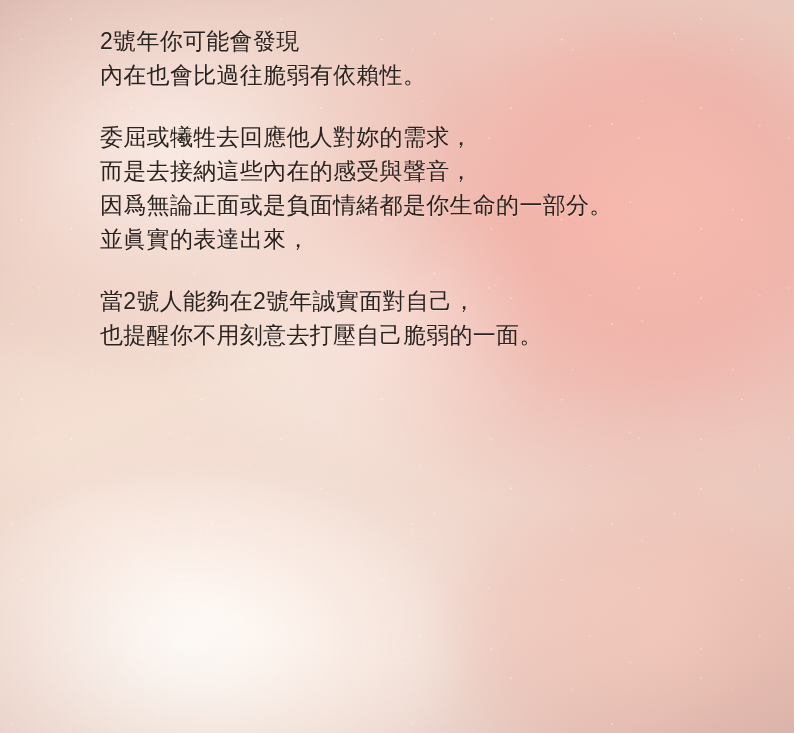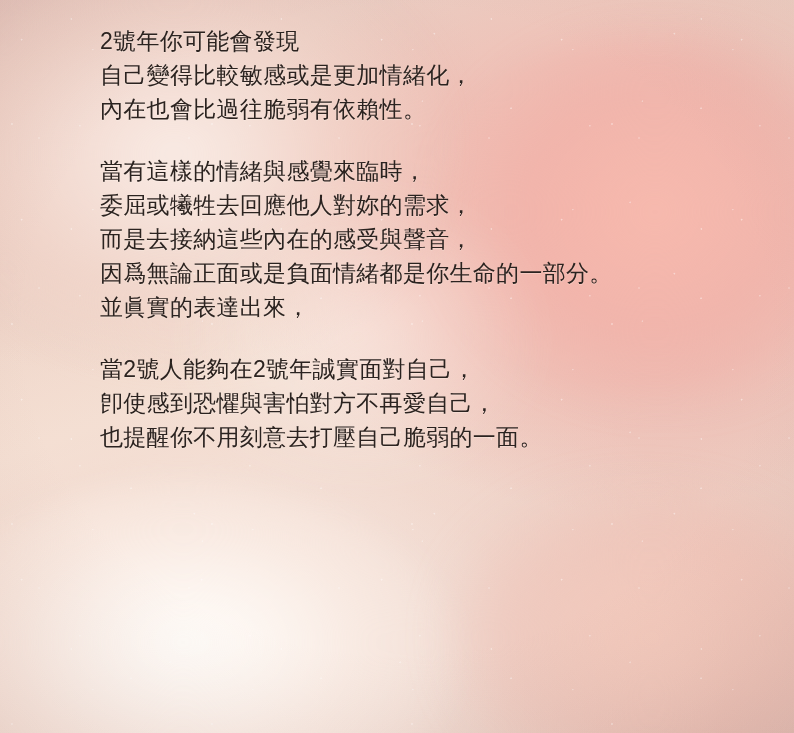"自己變得比較敏感或是更加情緒化，" span.line { html: <span>自己變得比較敏感或是更加情緒化，</span> -> none }
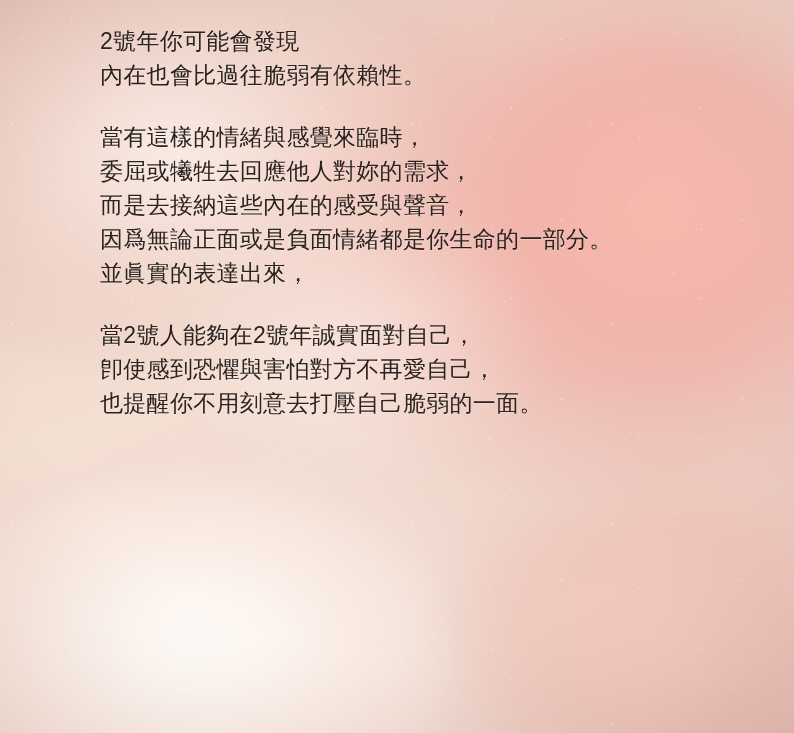"當有這樣的情緒與感覺來臨時，" span.line { html: <span>當有這樣的情緒與感覺來臨時，</span> -> none }
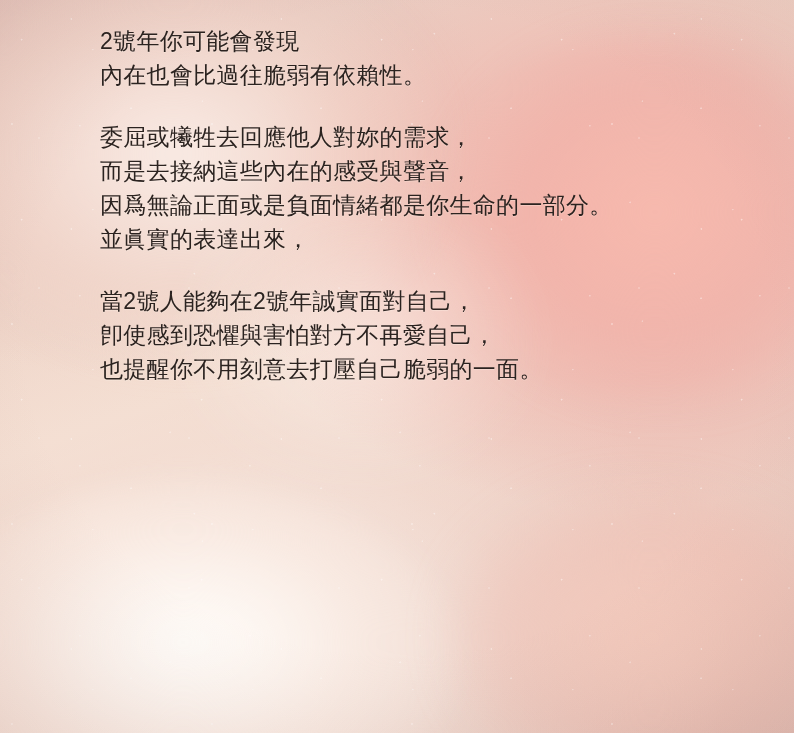"卽使感到恐懼與害怕對方不再愛自己，" span.line { html: <span>卽使感到恐懼與害怕對方不再愛自己，</span> -> none }
